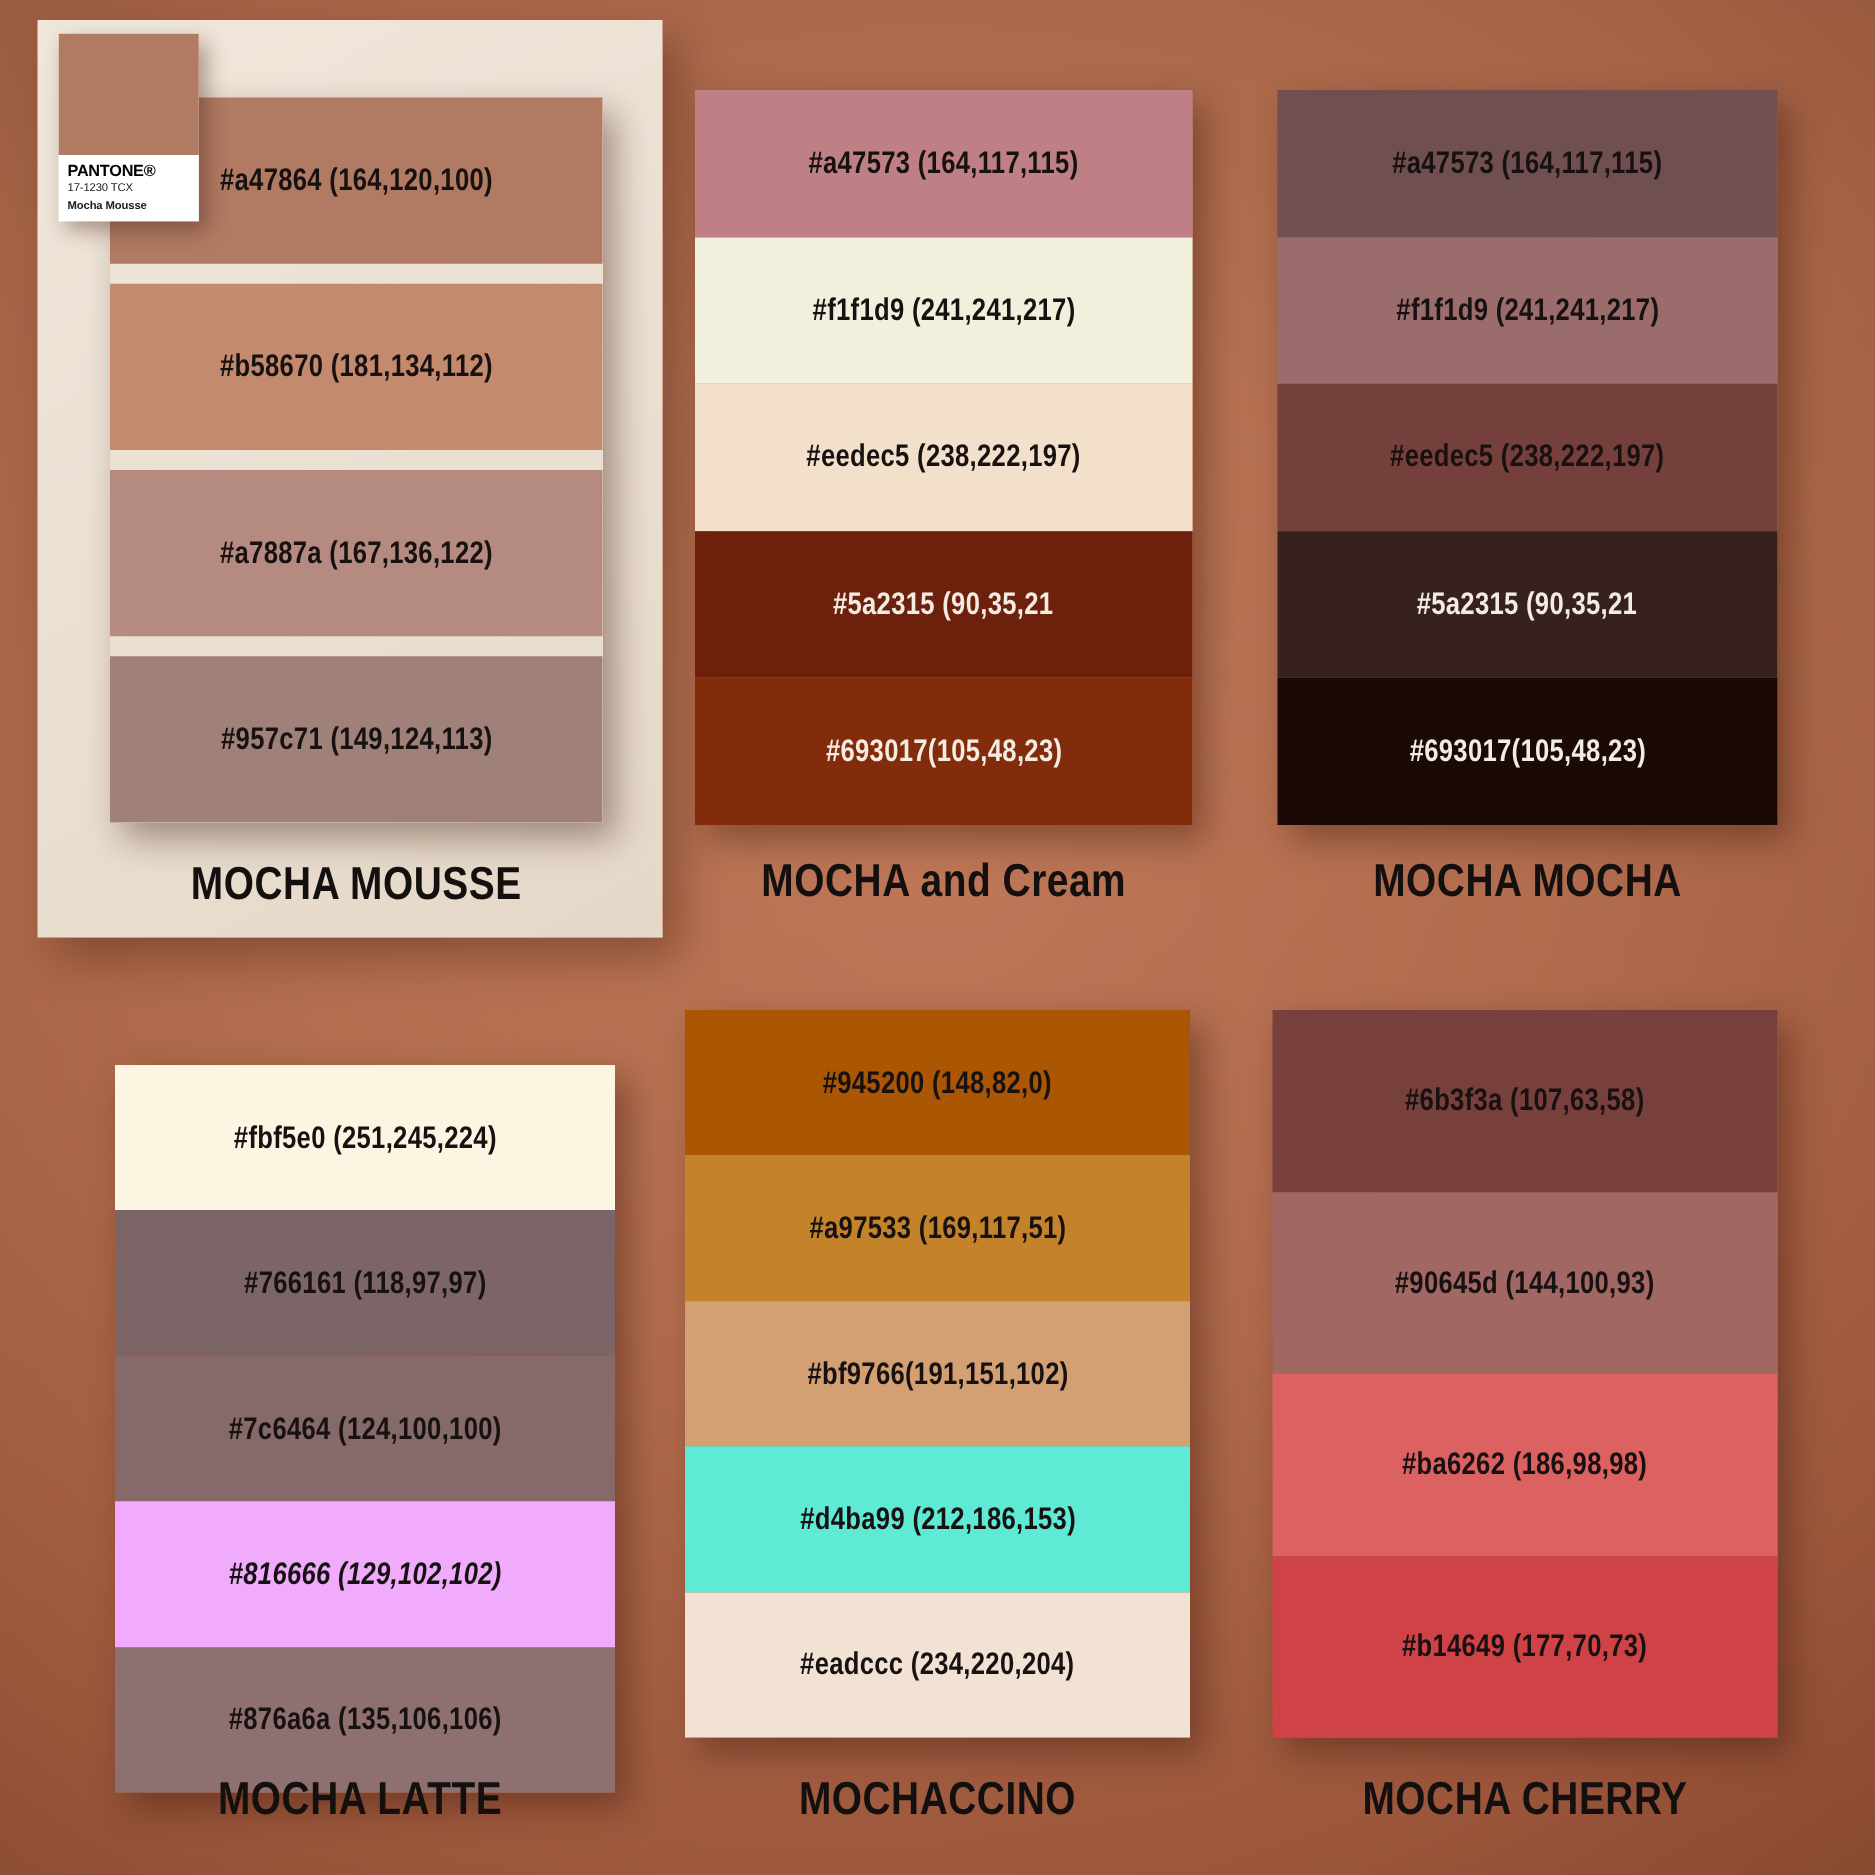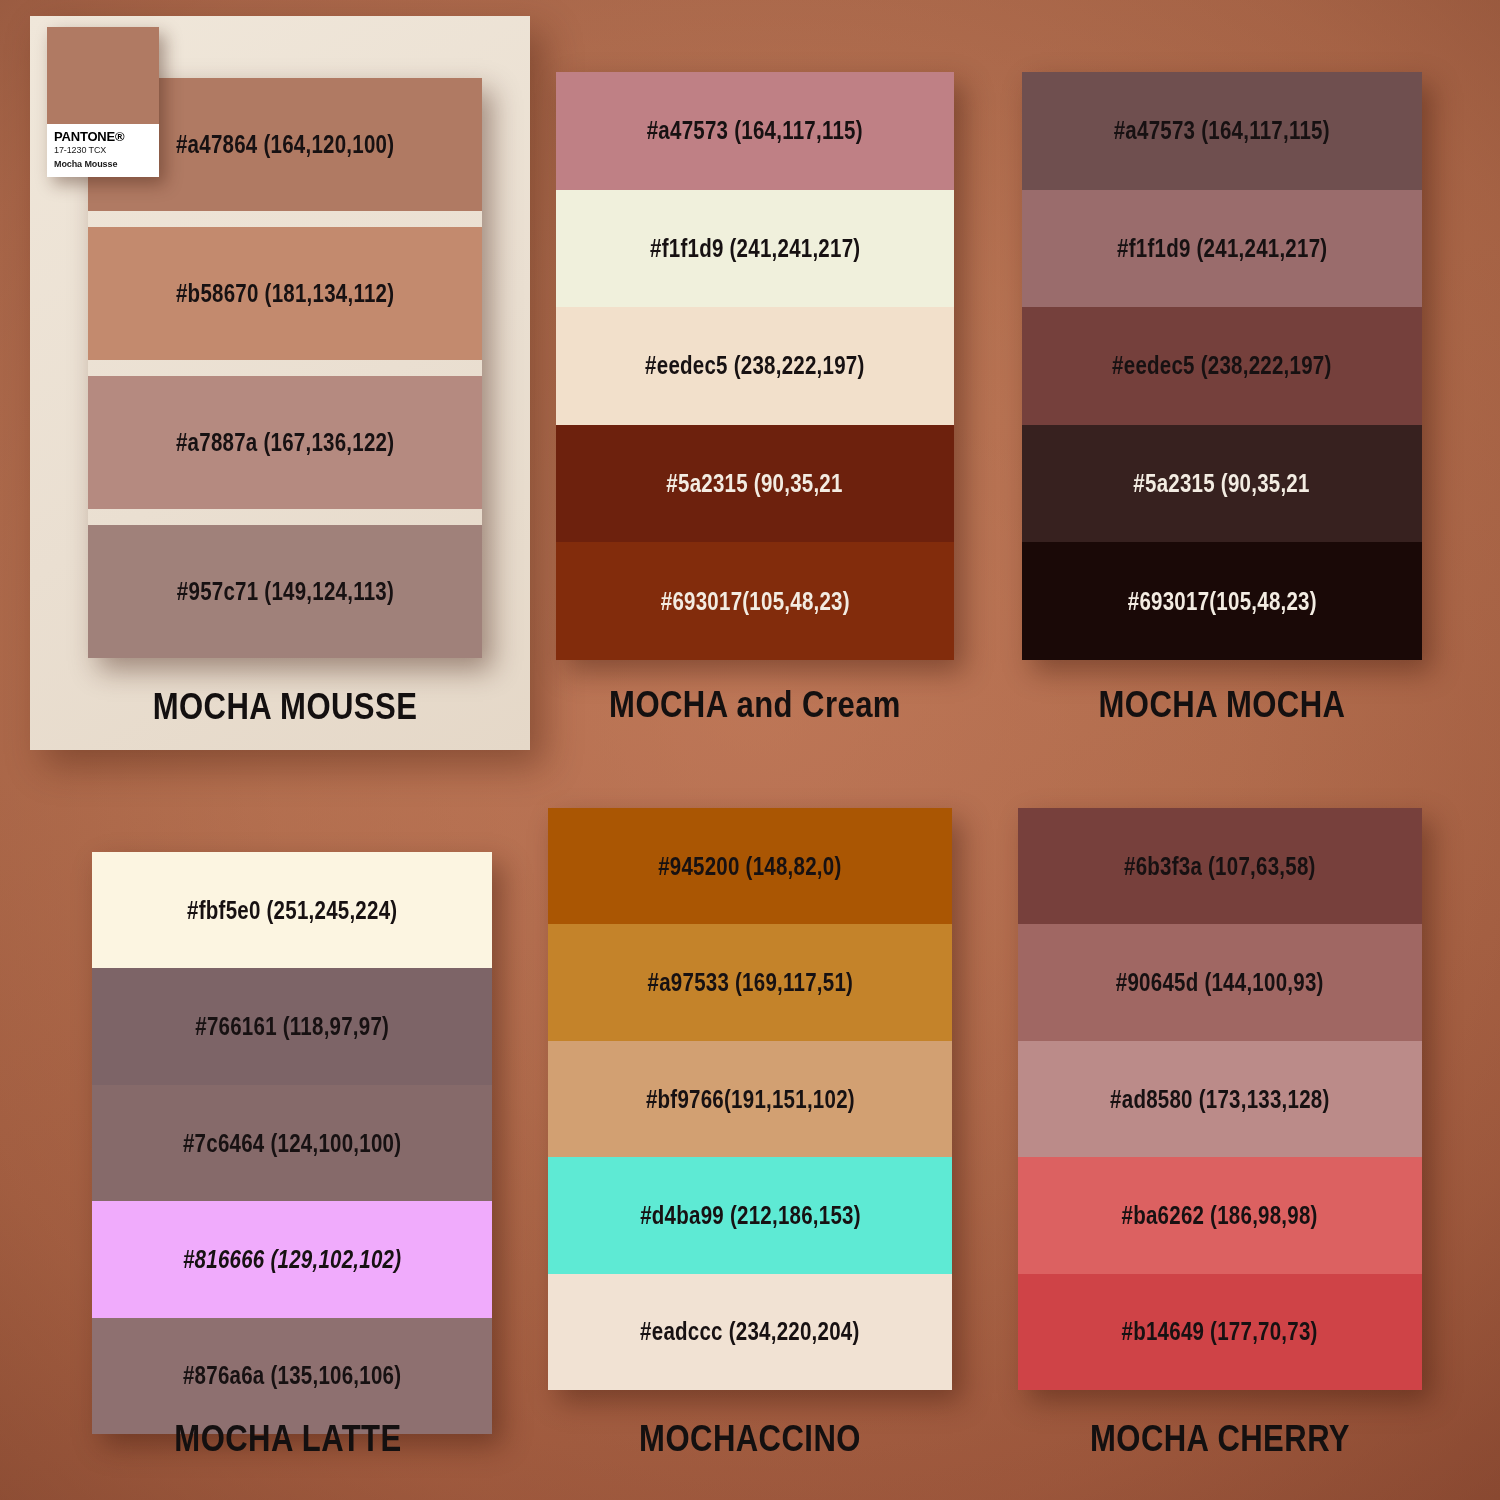"#ad8580 (173,133,128)" div.swatch { html: <div> <span>#ad8580 (173,133,128)</span> </div> -> none }
